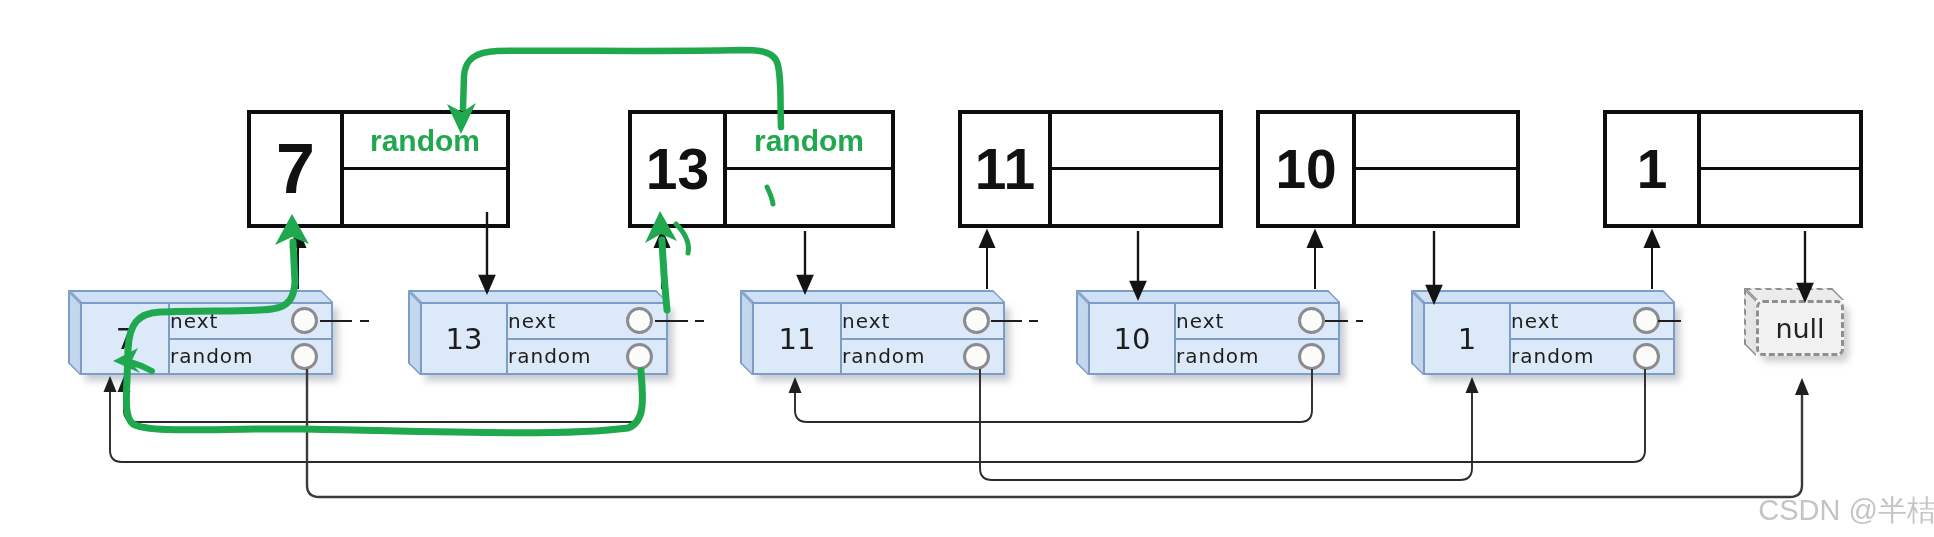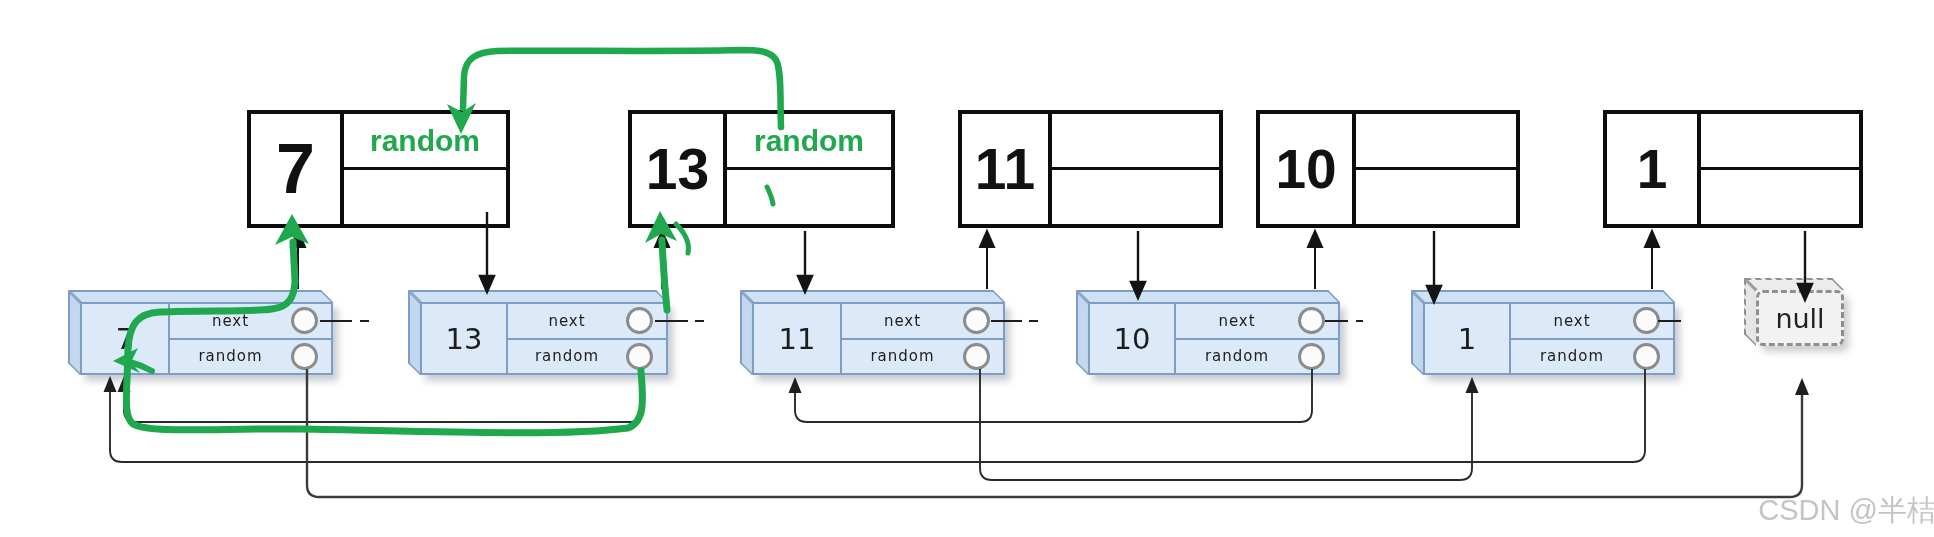"next" .nlabel { font-size: 15px -> 20px; text-align: center -> none }
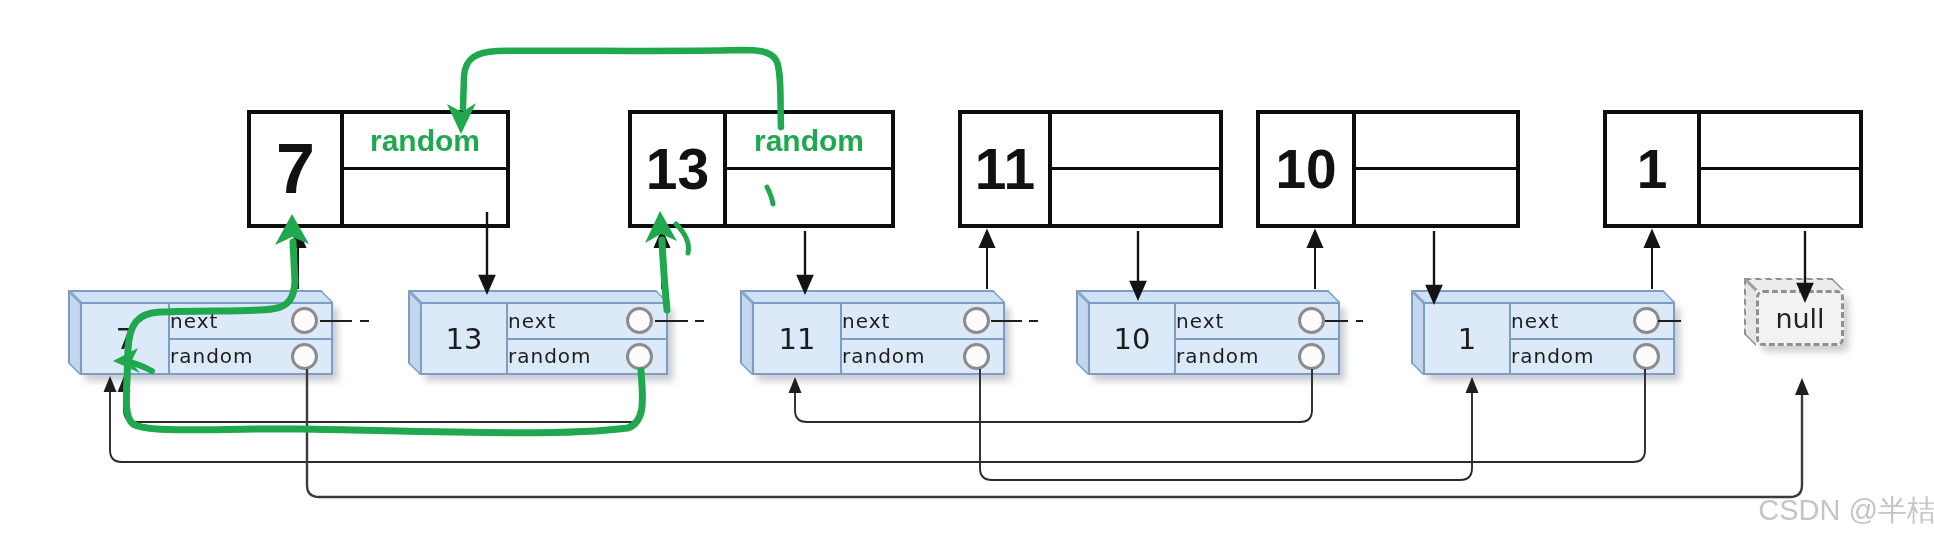"null" .nullnode { top: 290px -> 300px }
